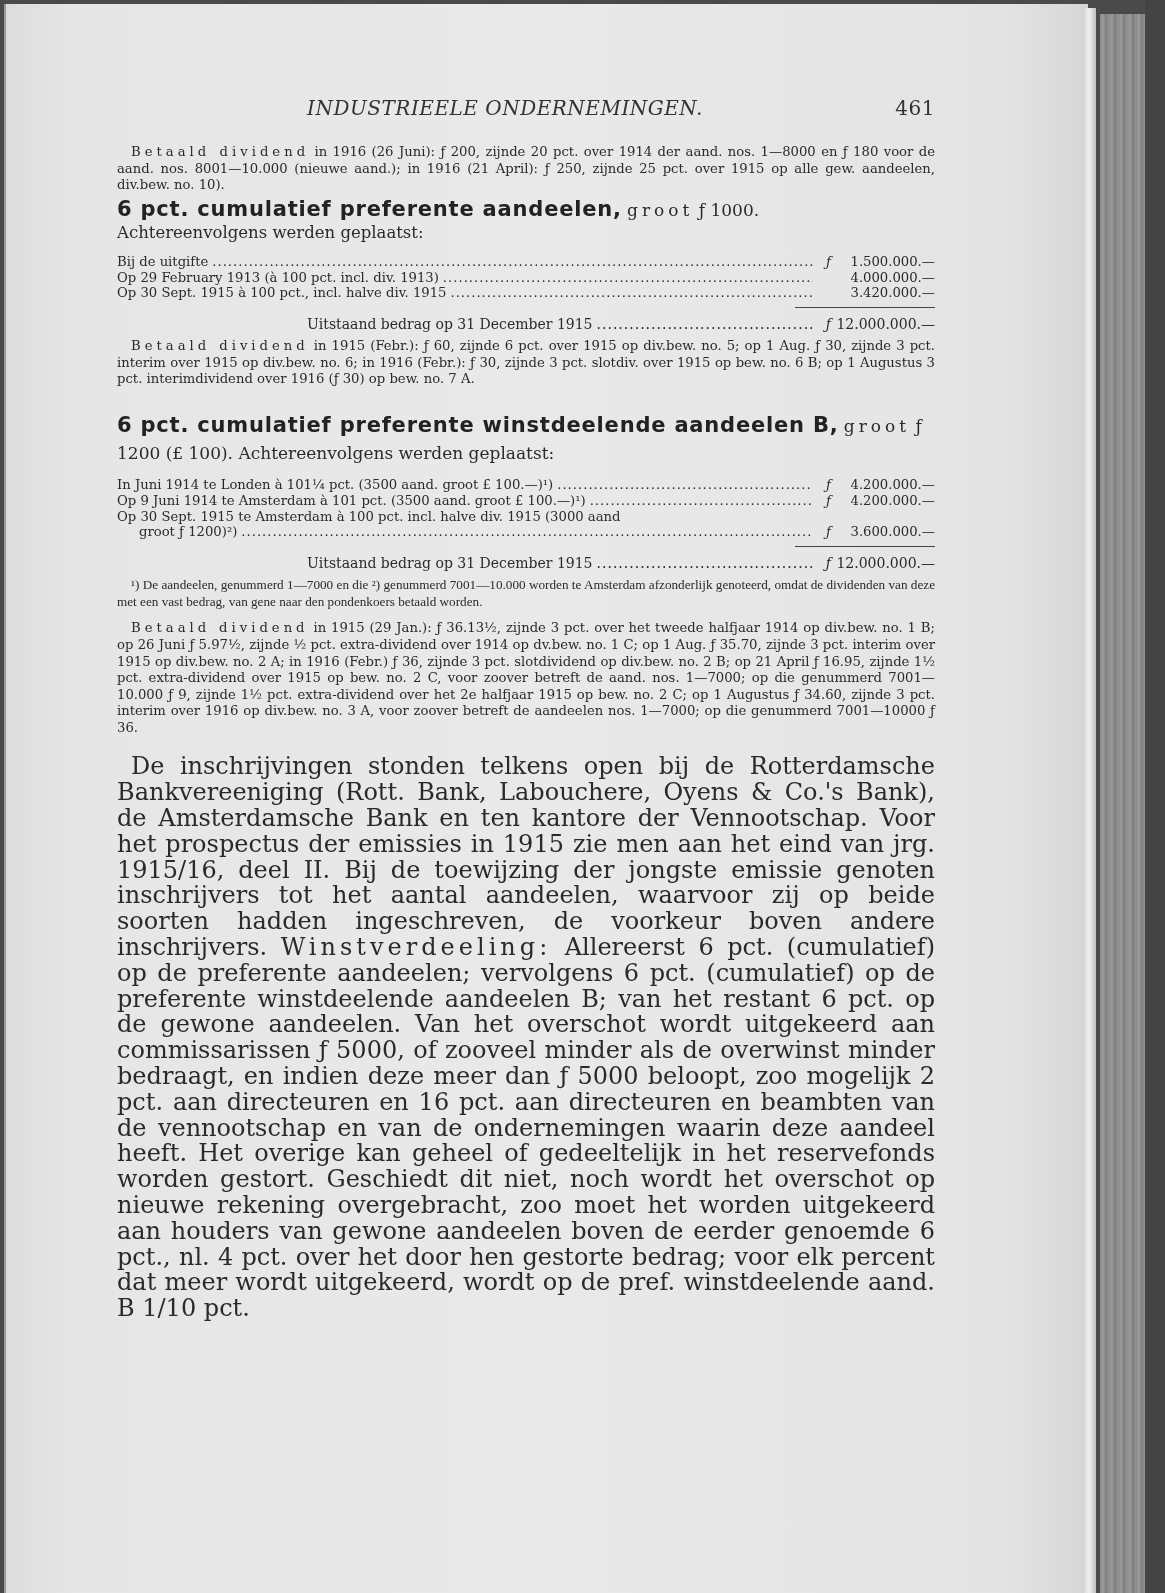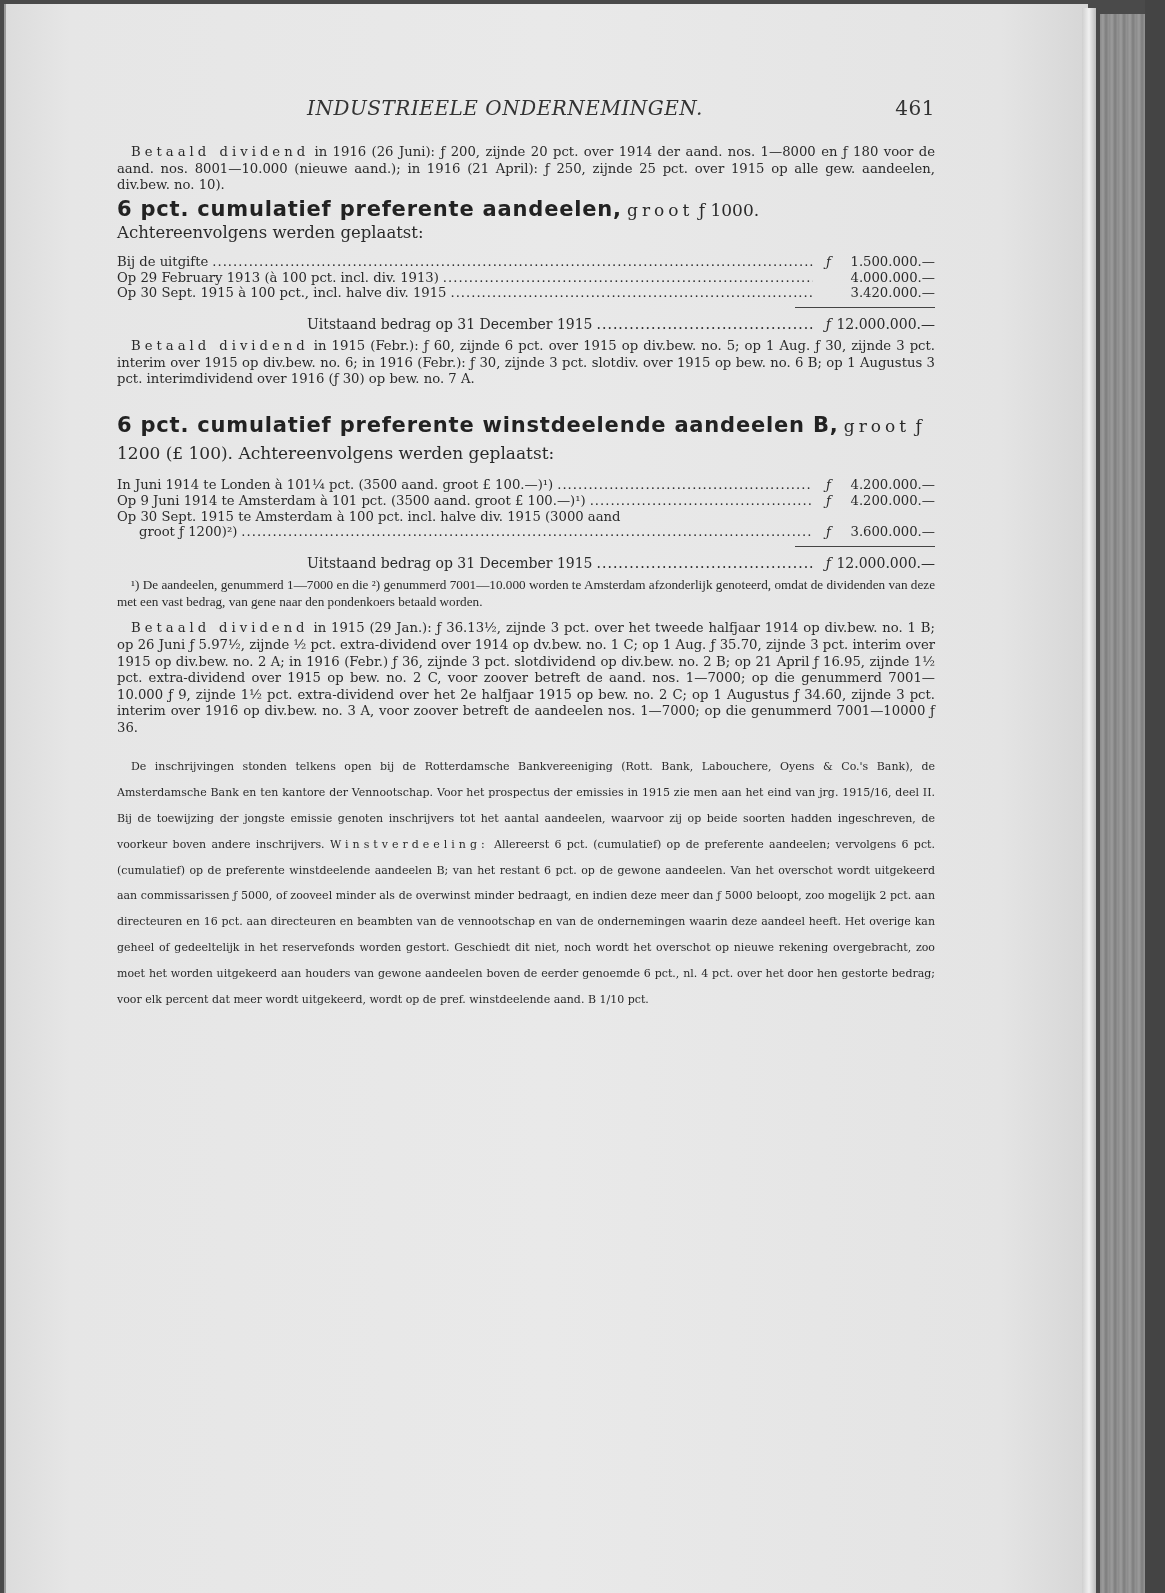"De inschrijvingen stonden telkens open" .body-text { font-size: 11px -> 24px }
